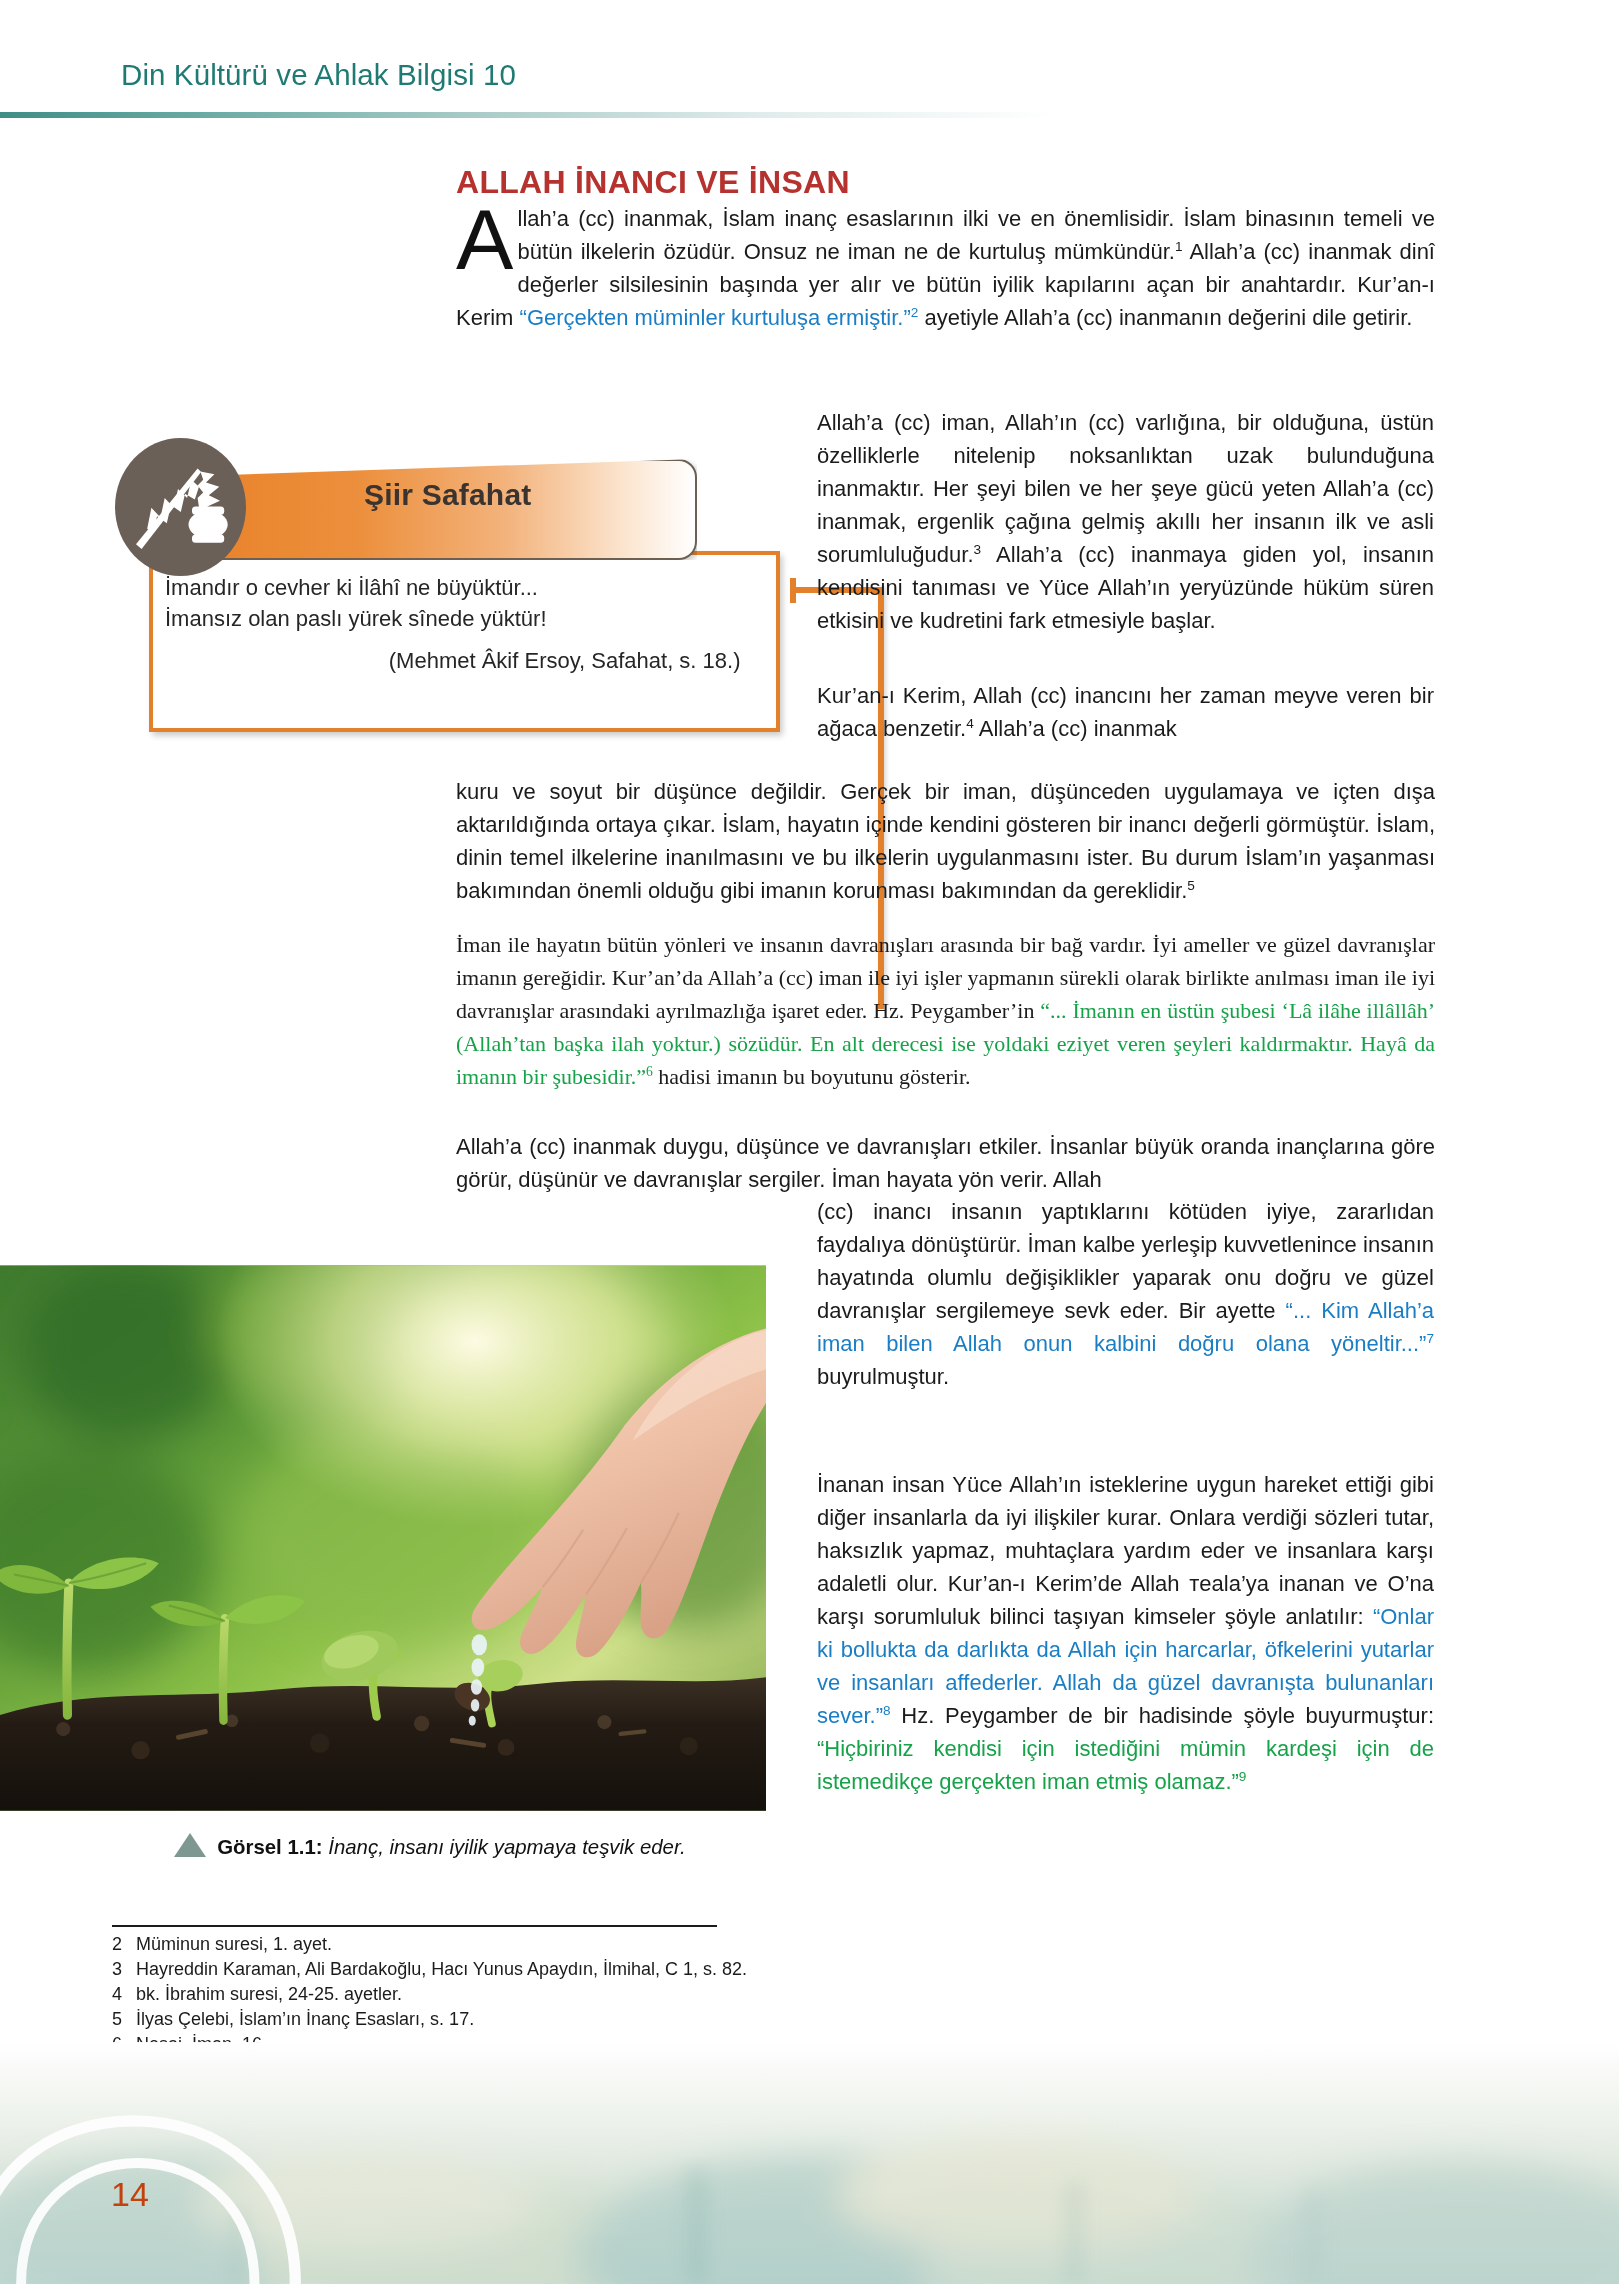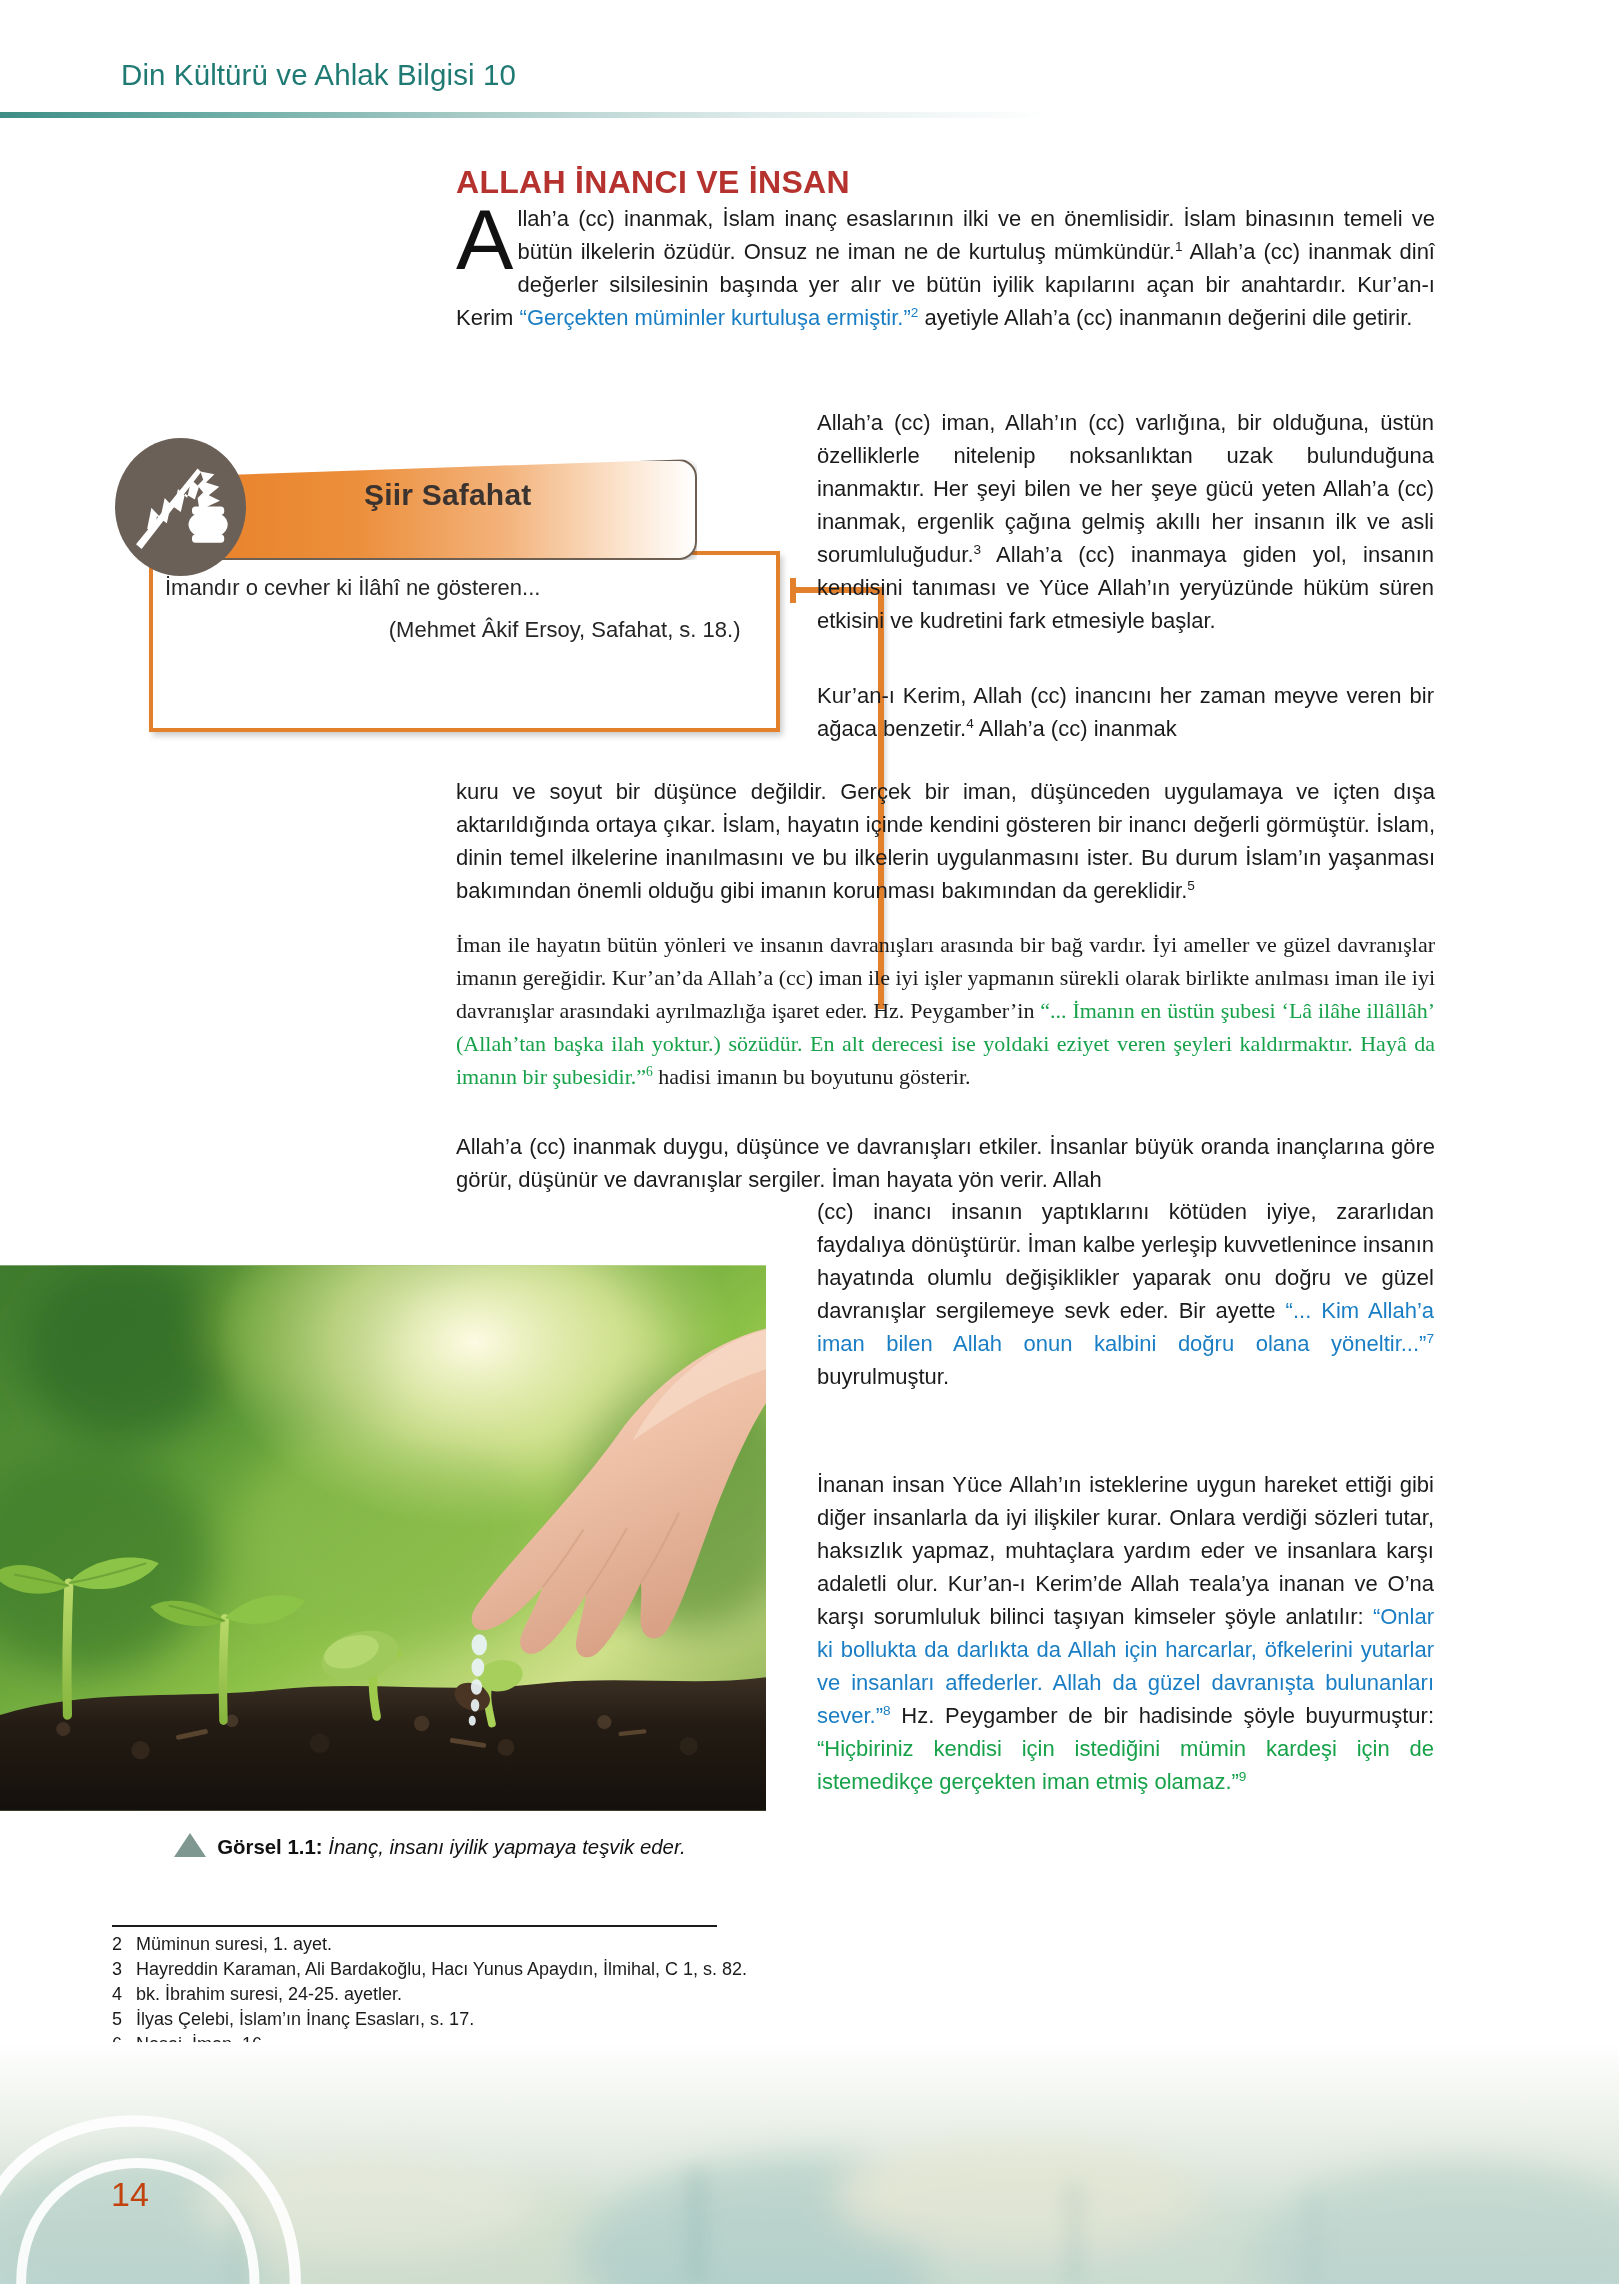"İmandır o cevher ki İlâhî" span.poem-line { text: gösteren -> büyüktür }
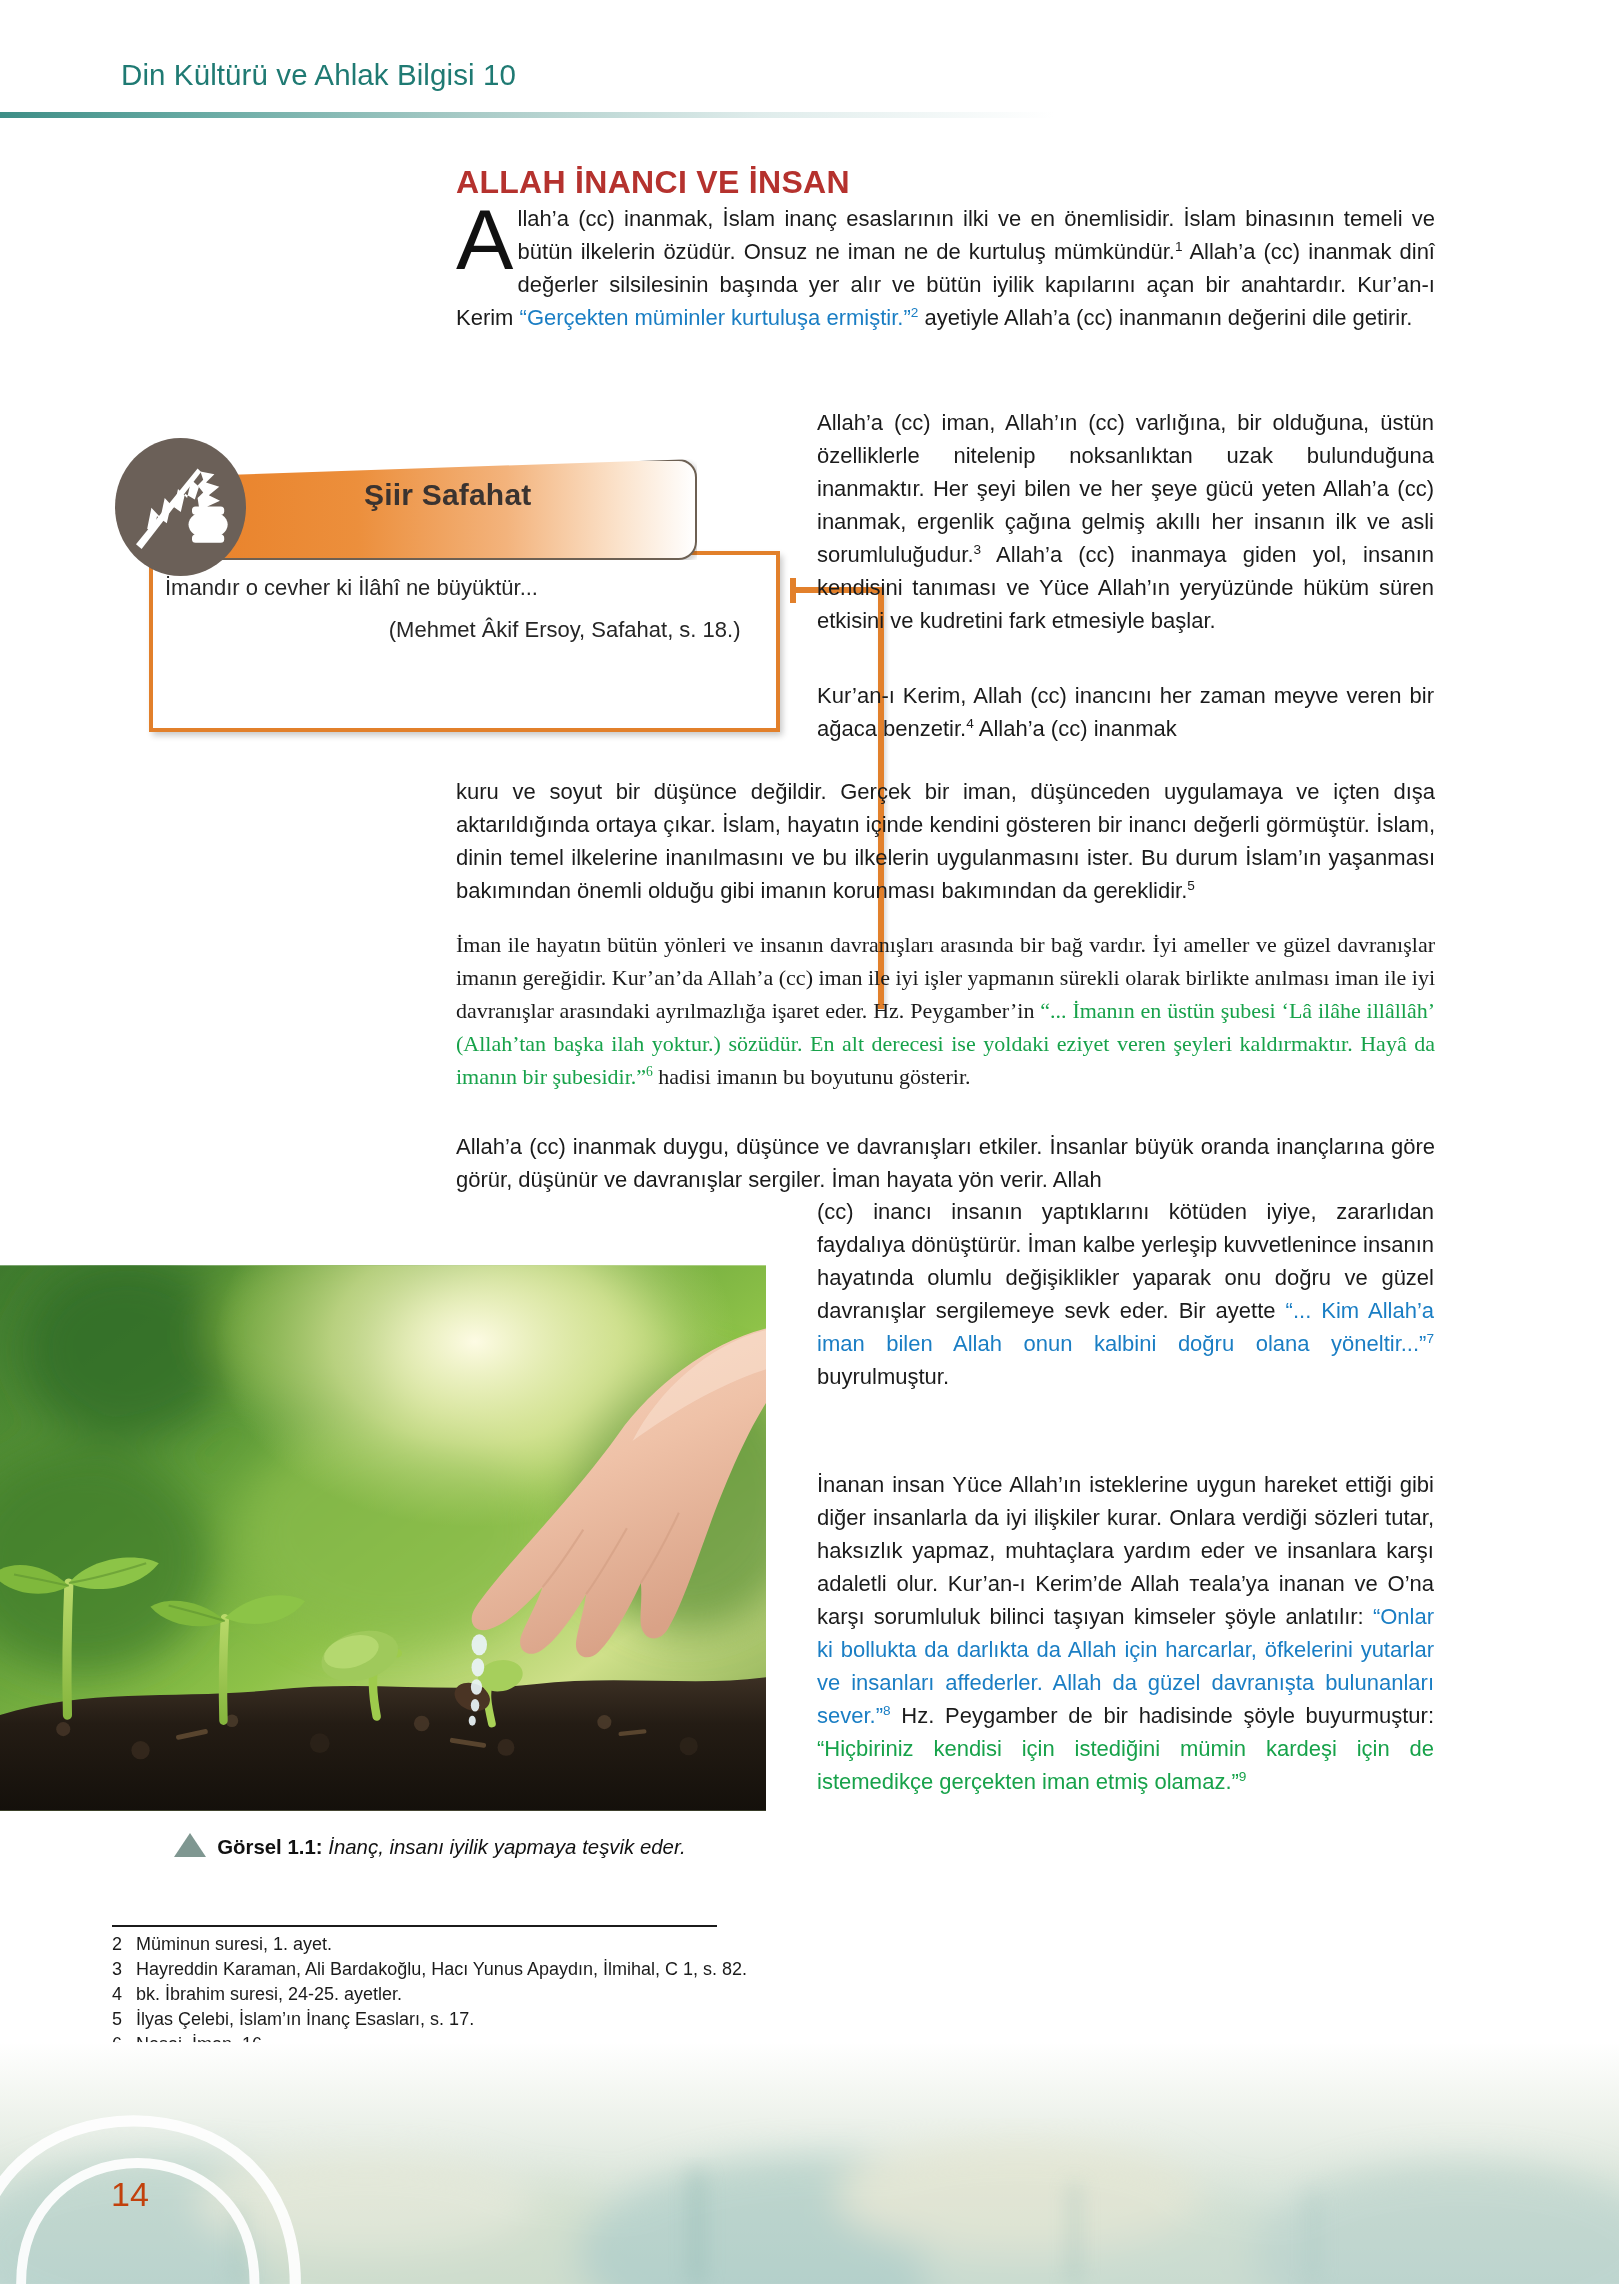"İmansız olan paslı yürek sînede" span.poem-line { html: none -> <span>İmansız olan paslı yürek sînede yüktür!</span> }
